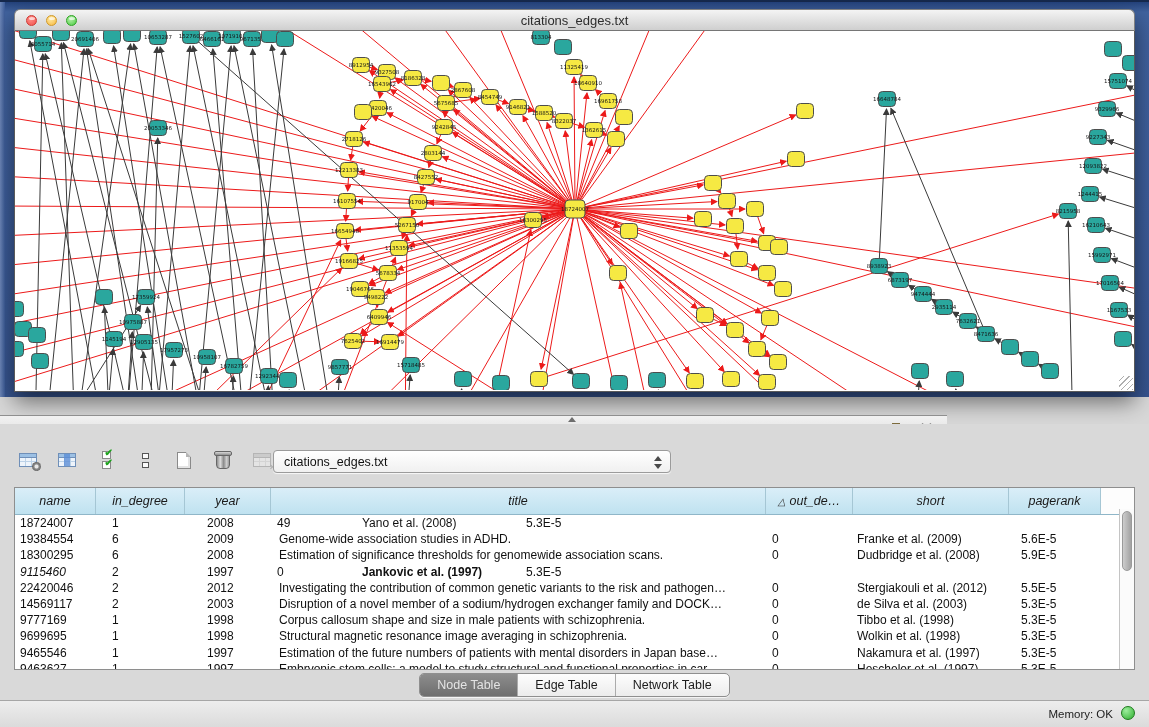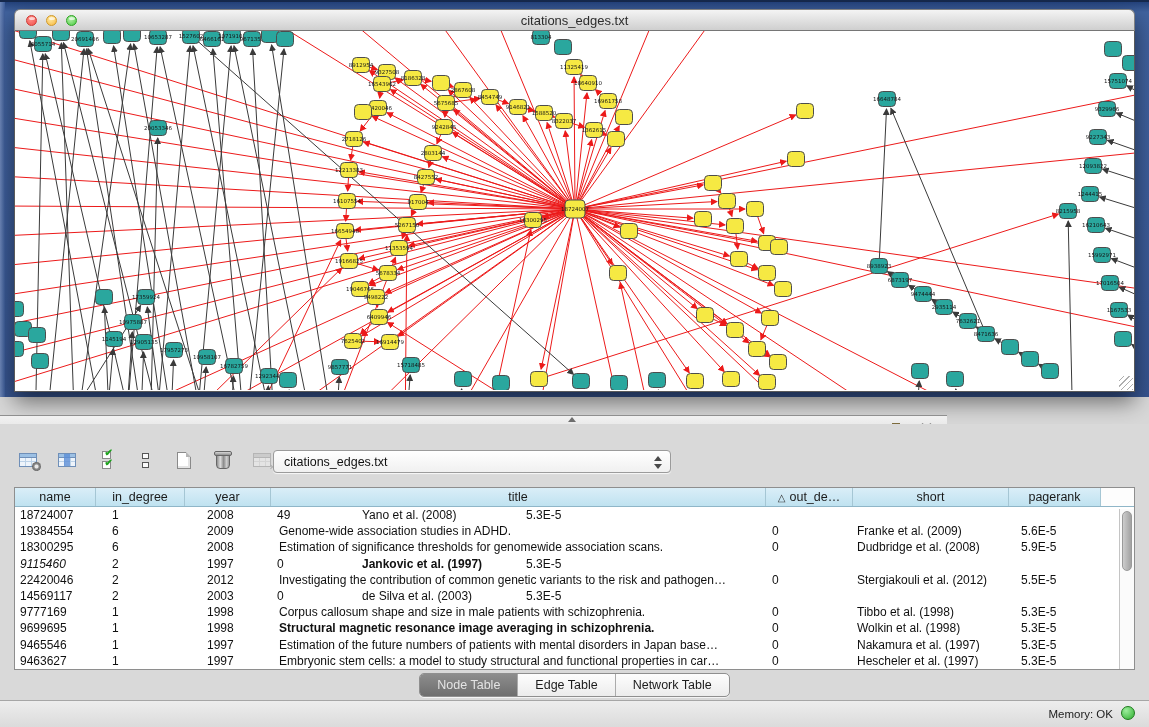"name" .thead { font-style: none -> italic; height: 19px -> 27px }
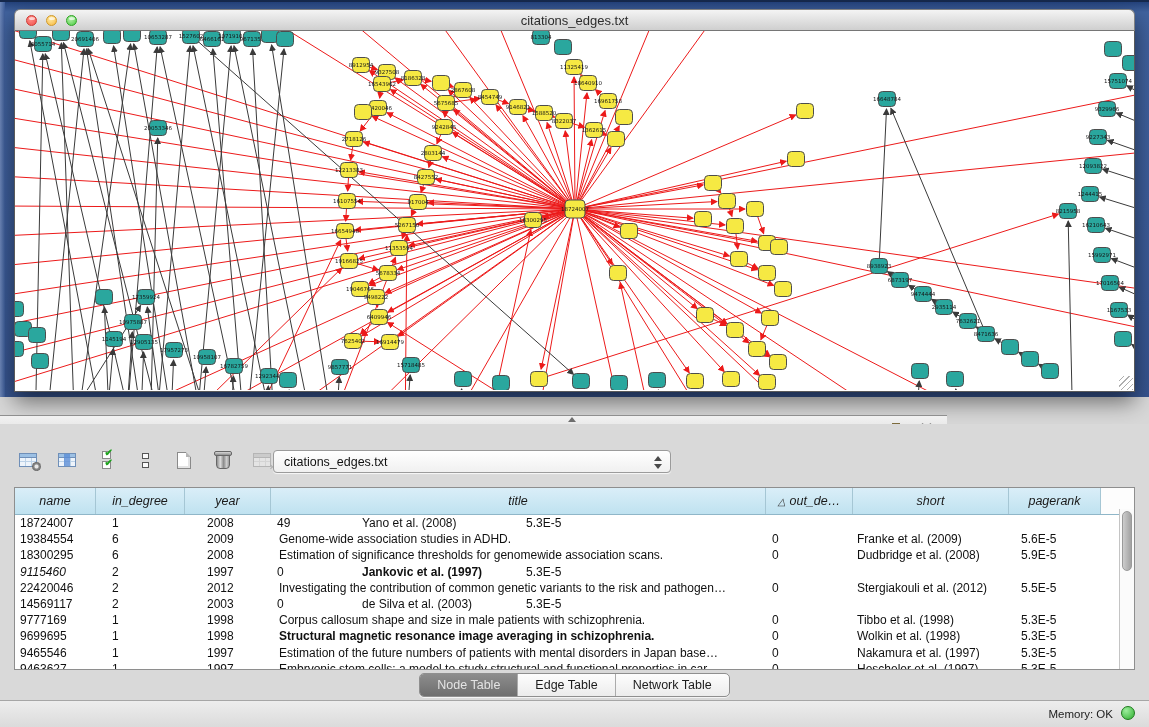"Disruption of a novel member" div.td { html: none -> <div>Disruption of a novel member of a sodium/hydrogen exchanger family and DOCK…</div> }
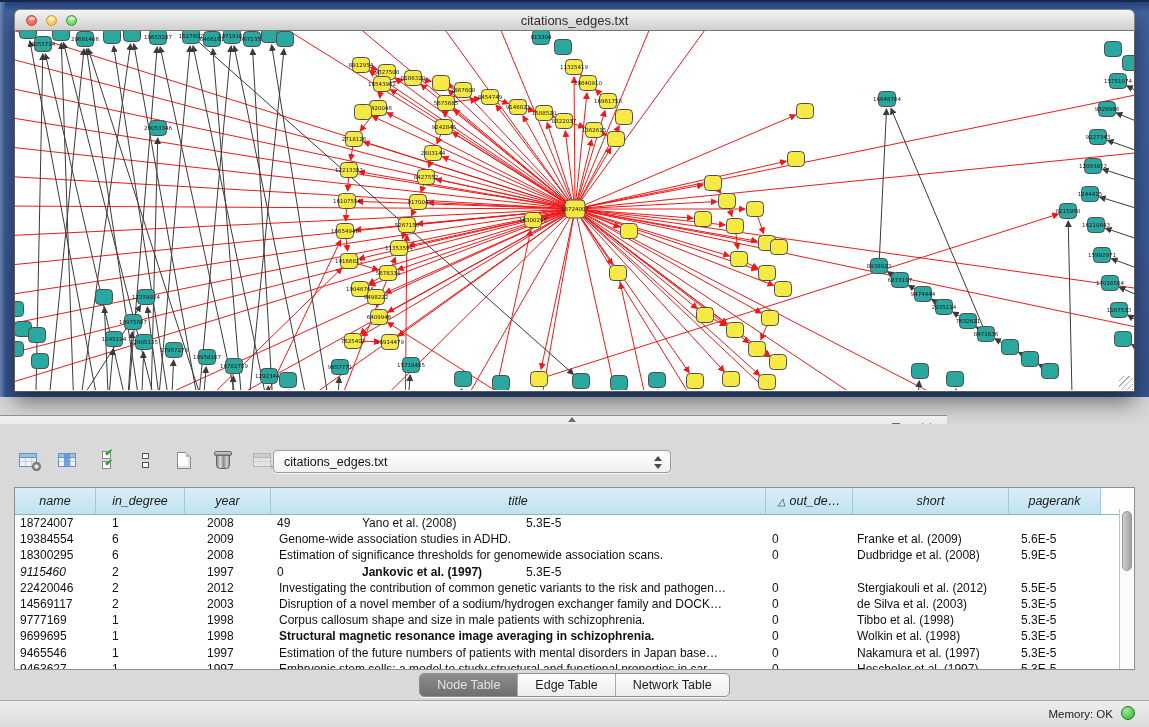"Structural magnetic resonance image" div.td { font-weight: bold -> none }
